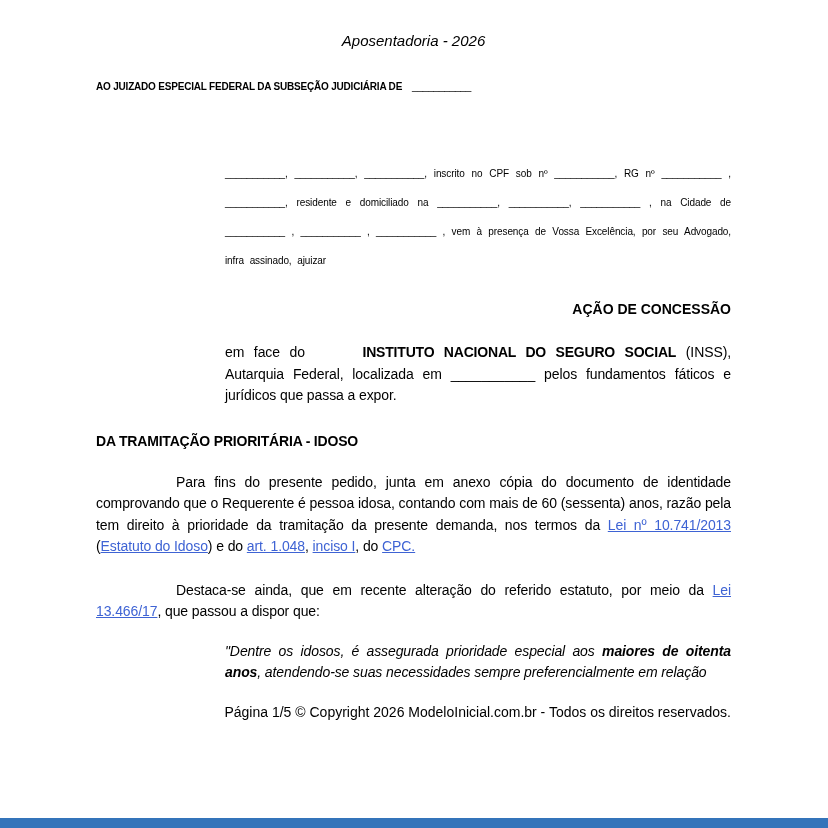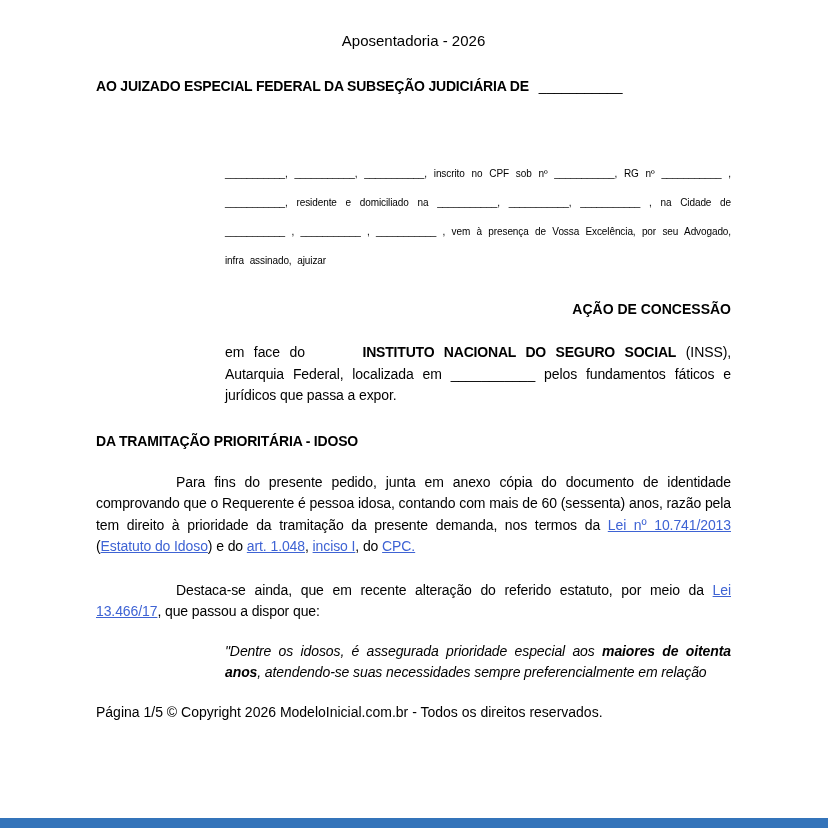"Aposentadoria - 2026" .doc-title { font-style: none -> italic }
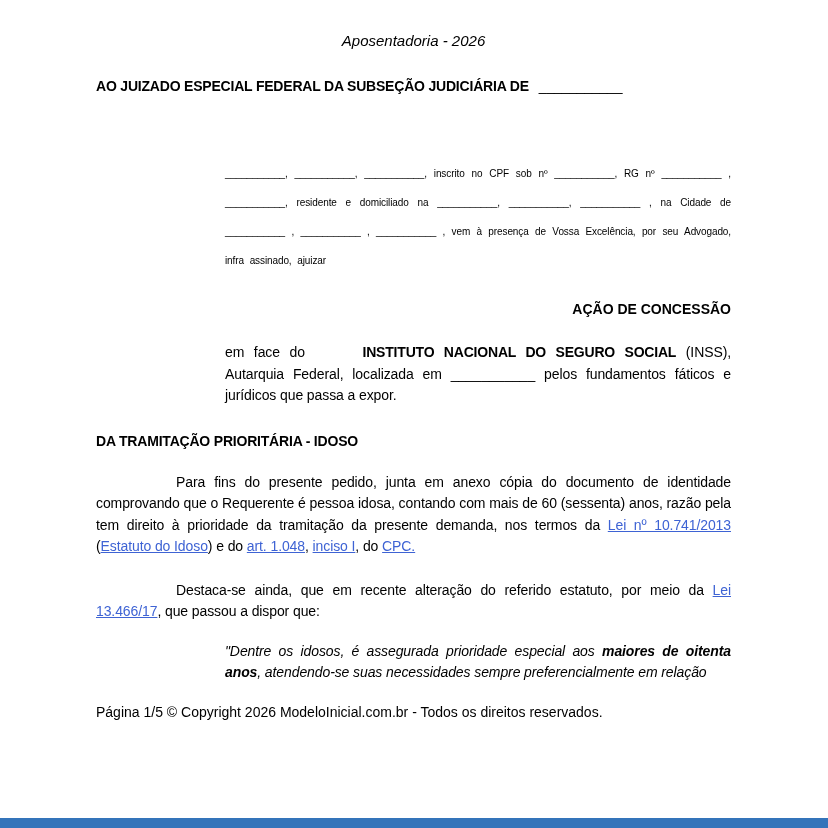"AO JUIZADO ESPECIAL FEDERAL DA" .addressee { font-size: 14px -> 10px }
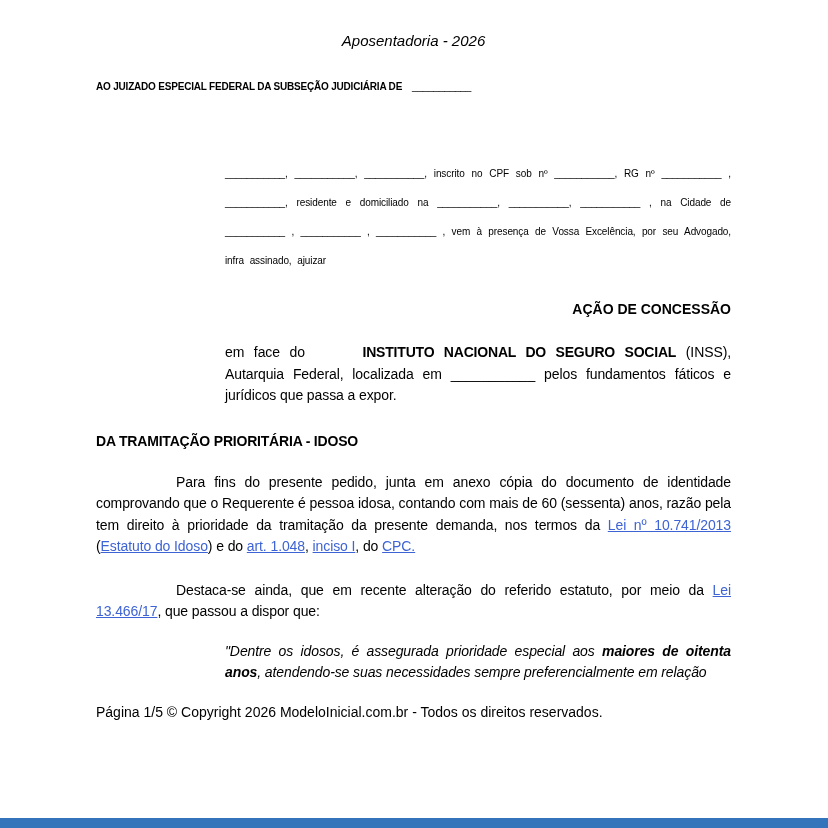"Página 1/5 © Copyright 2026" .page-footer { text-align: left -> right }
